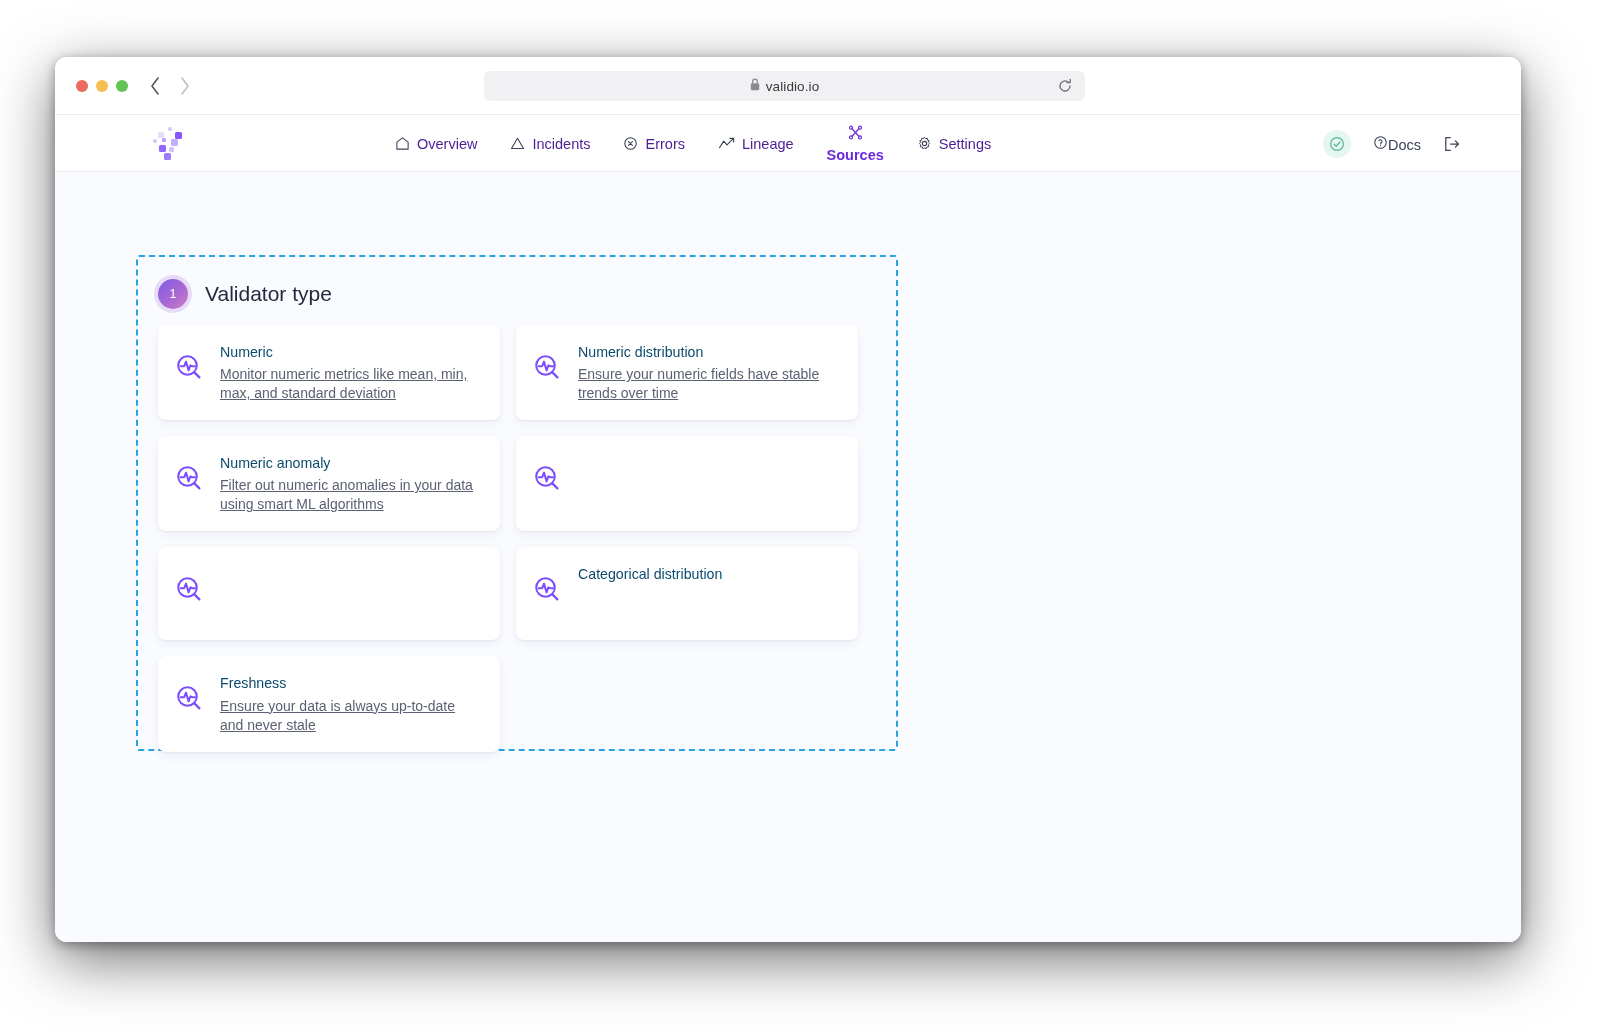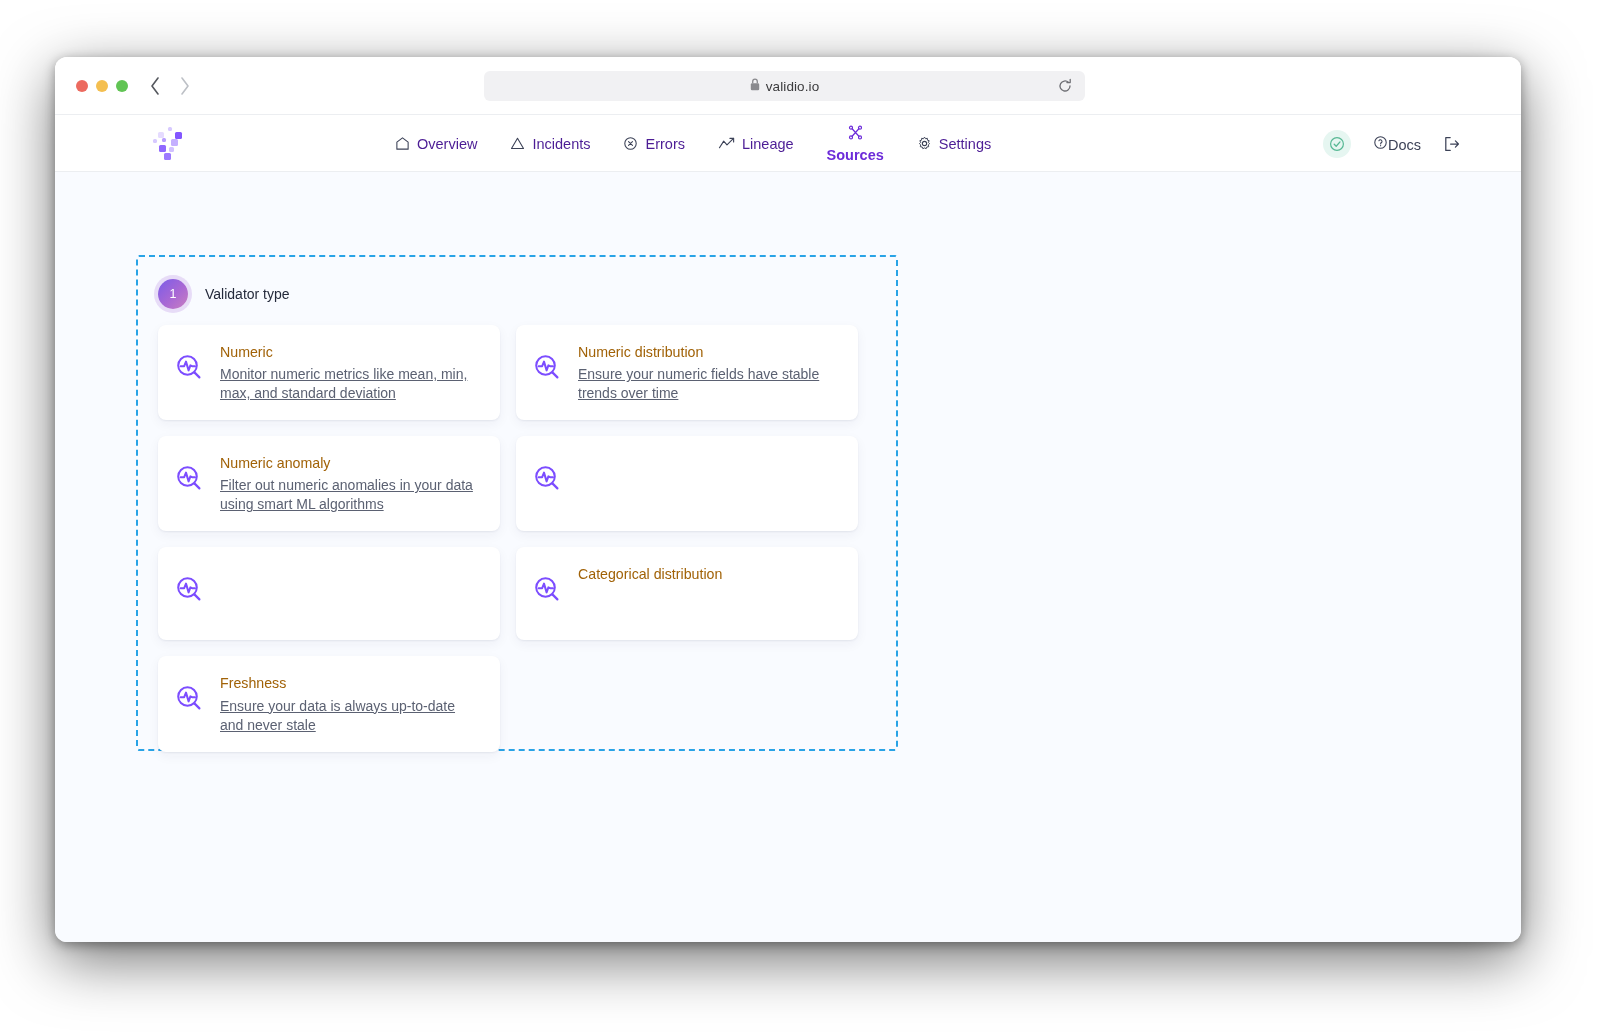"Validator type" .step-title { font-size: 14px -> 21px }
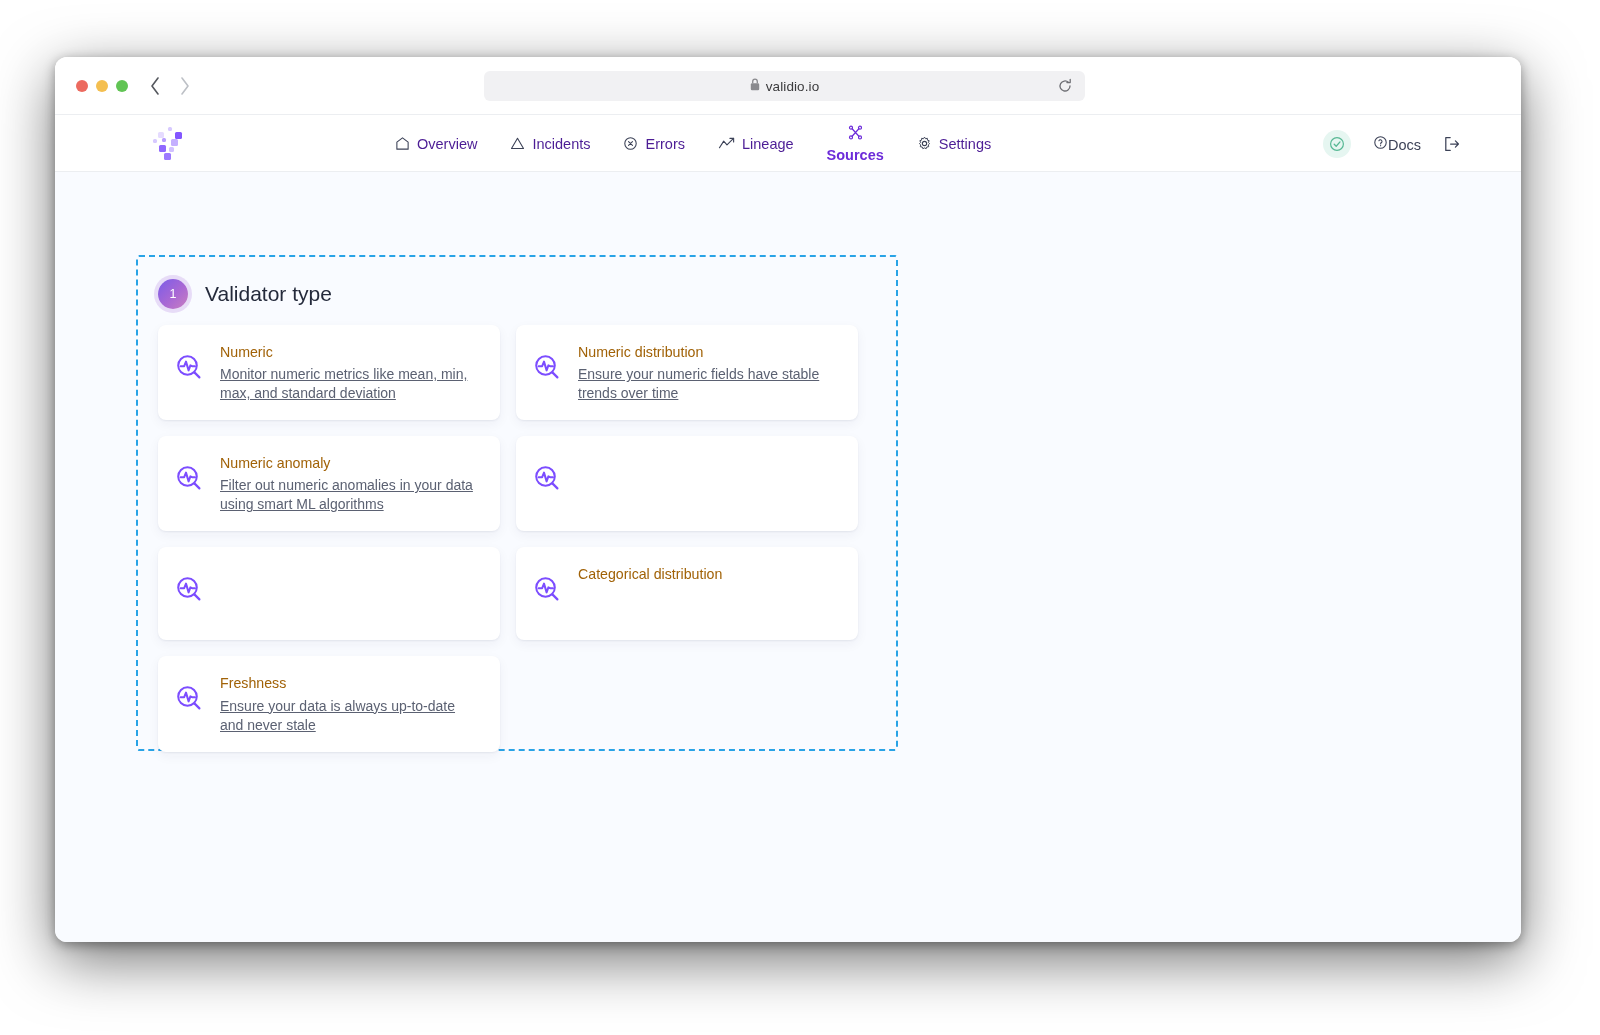"Numeric" .vcard .vtitle { color: #a16207 -> #0c4a6e }
